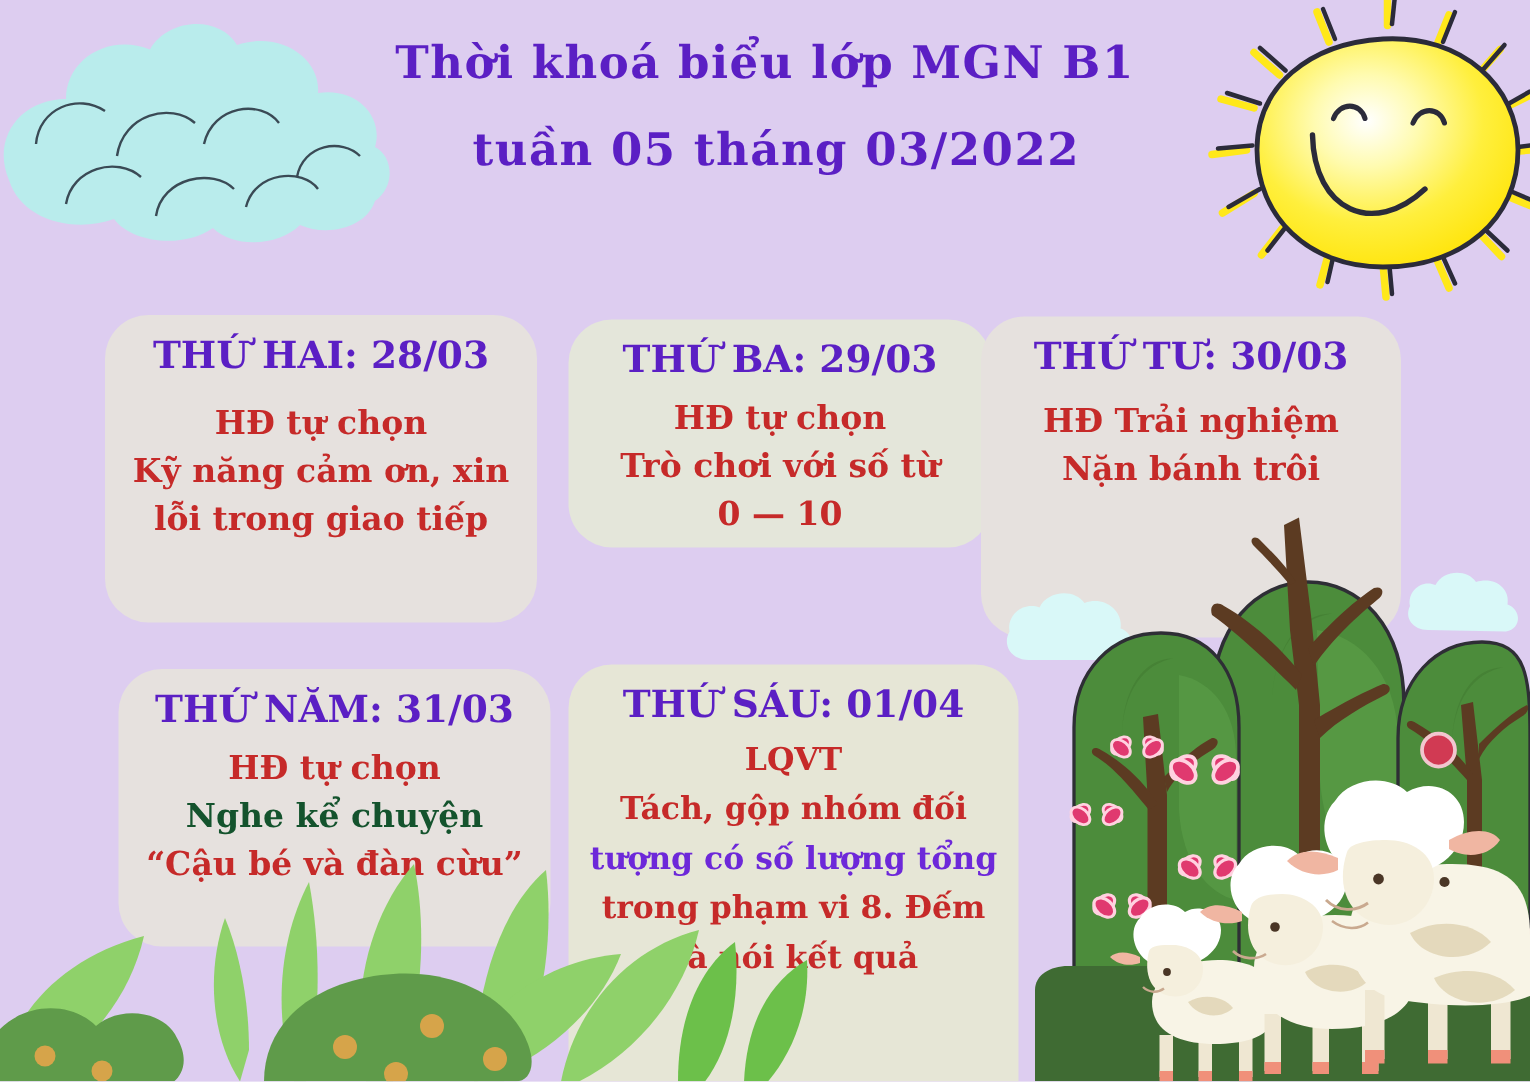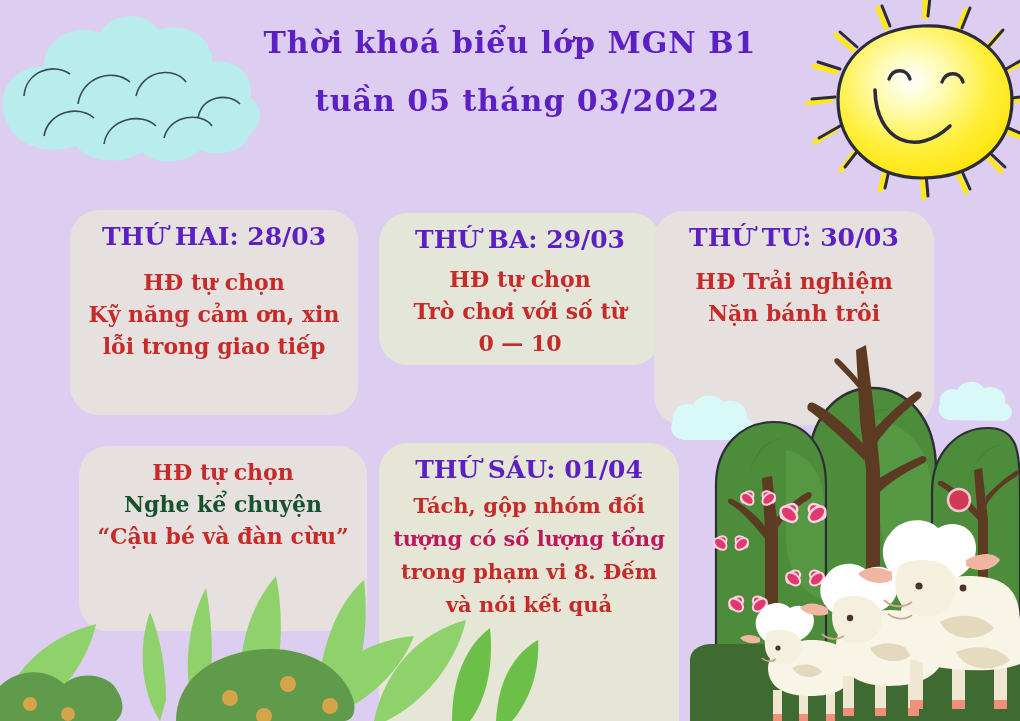"THỨ NĂM: 31/03" div.day { html: none -> <div>THỨ NĂM: 31/03</div> }
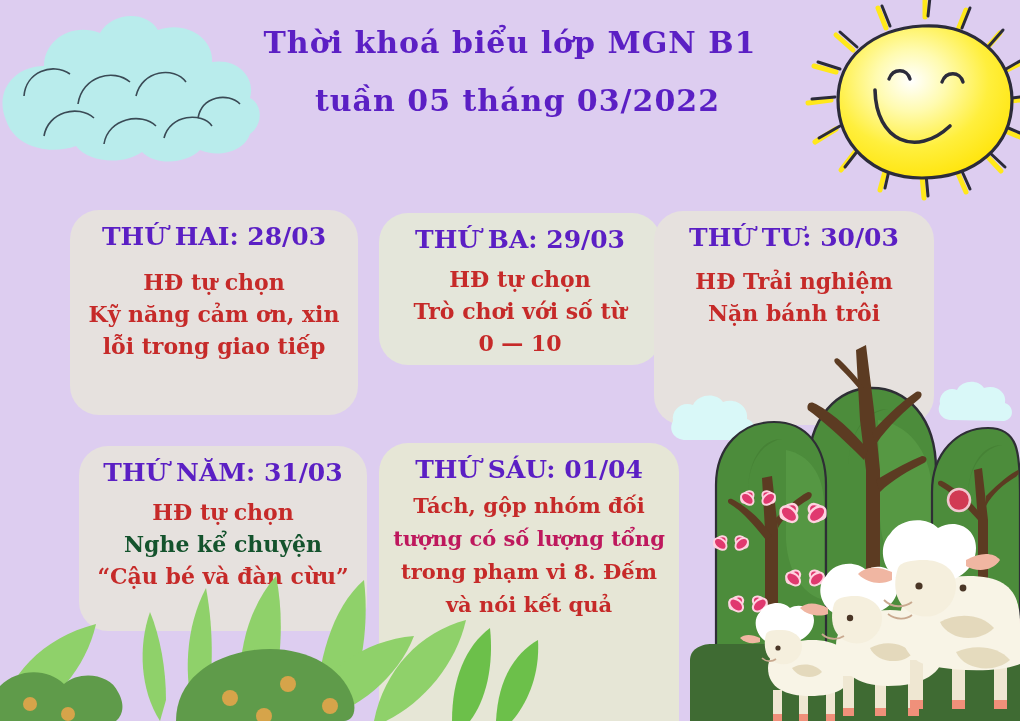"LQVT" div.body-line { html: none -> <div>LQVT</div> }
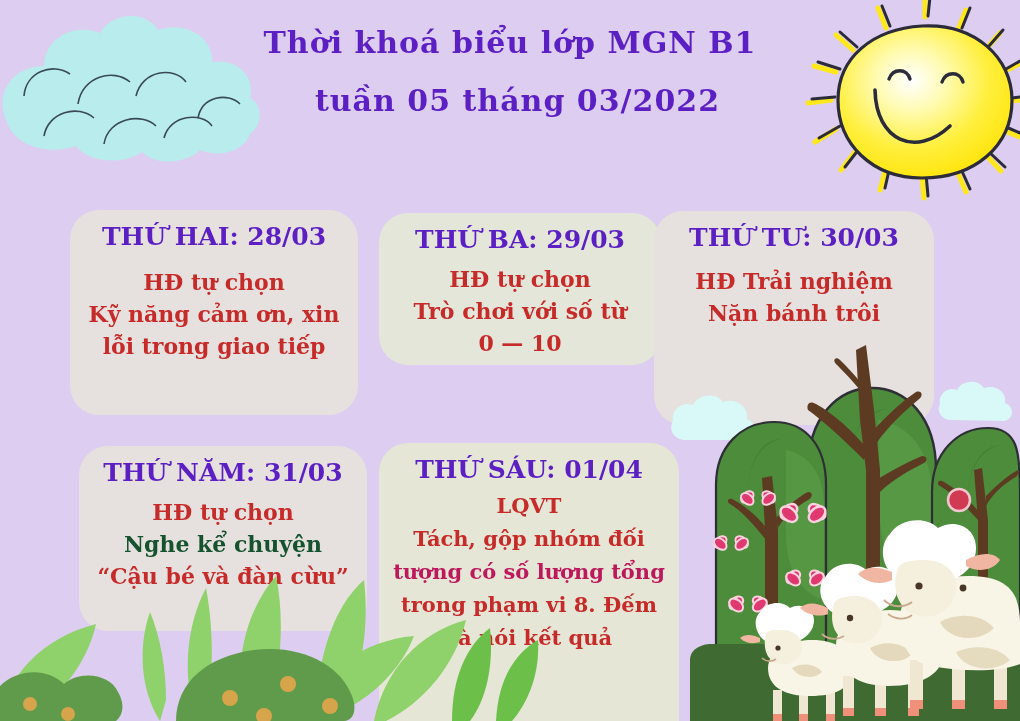"tượng có số lượng tổng" div.body-line { color: #be185d -> #6d28d9 }
